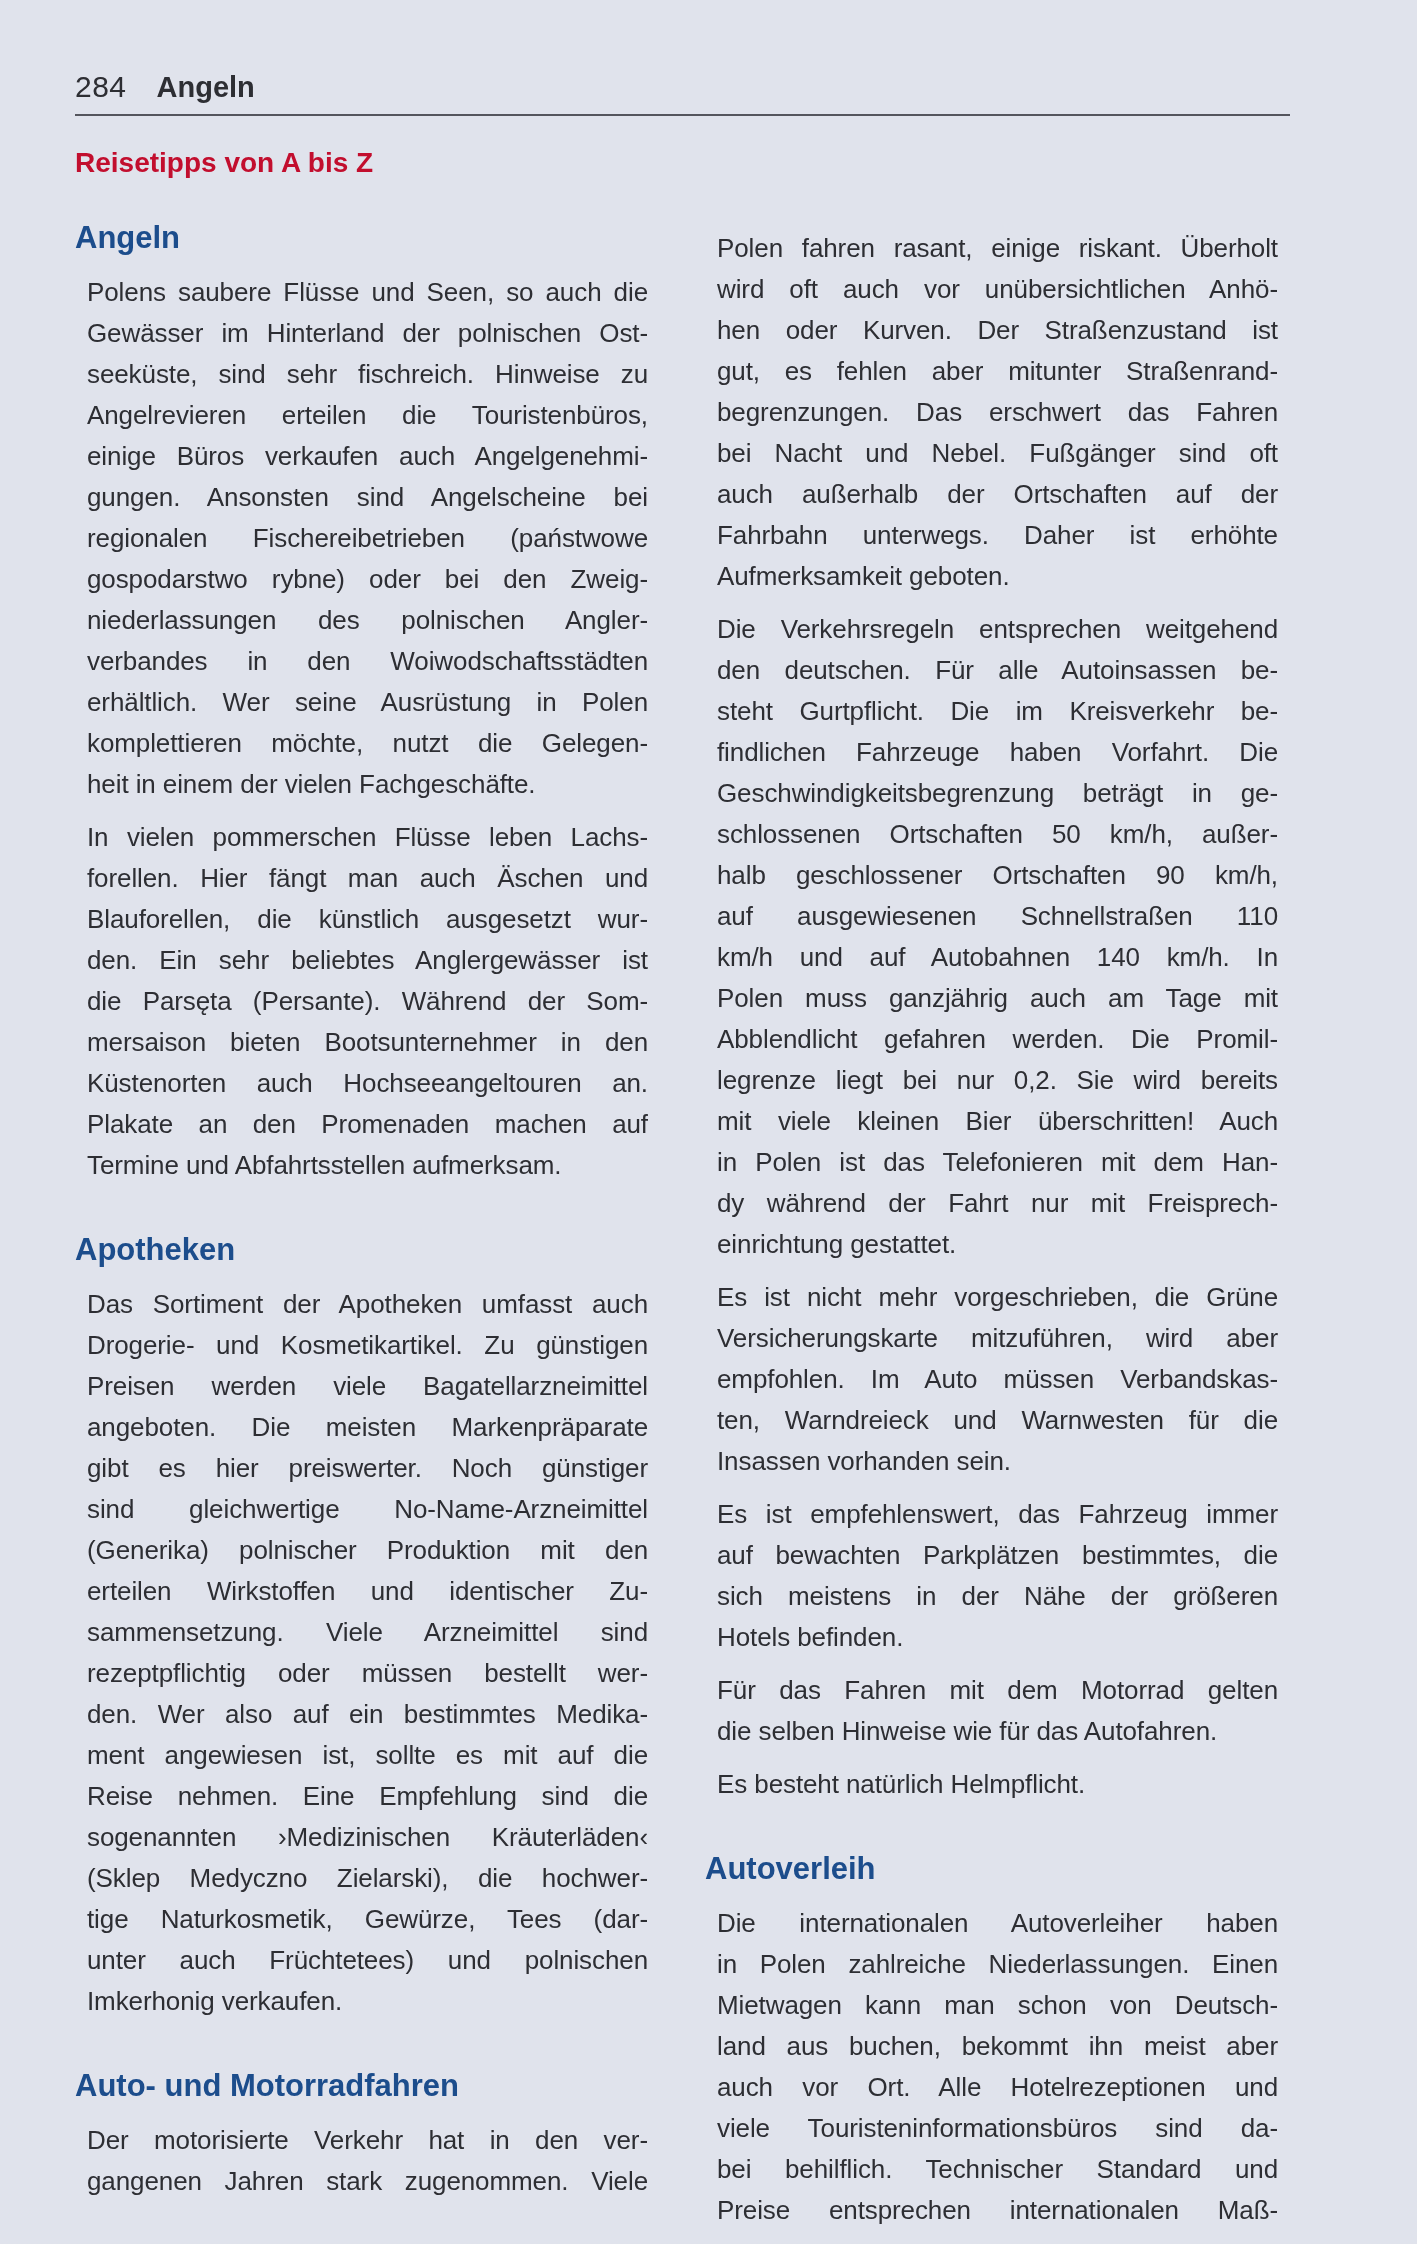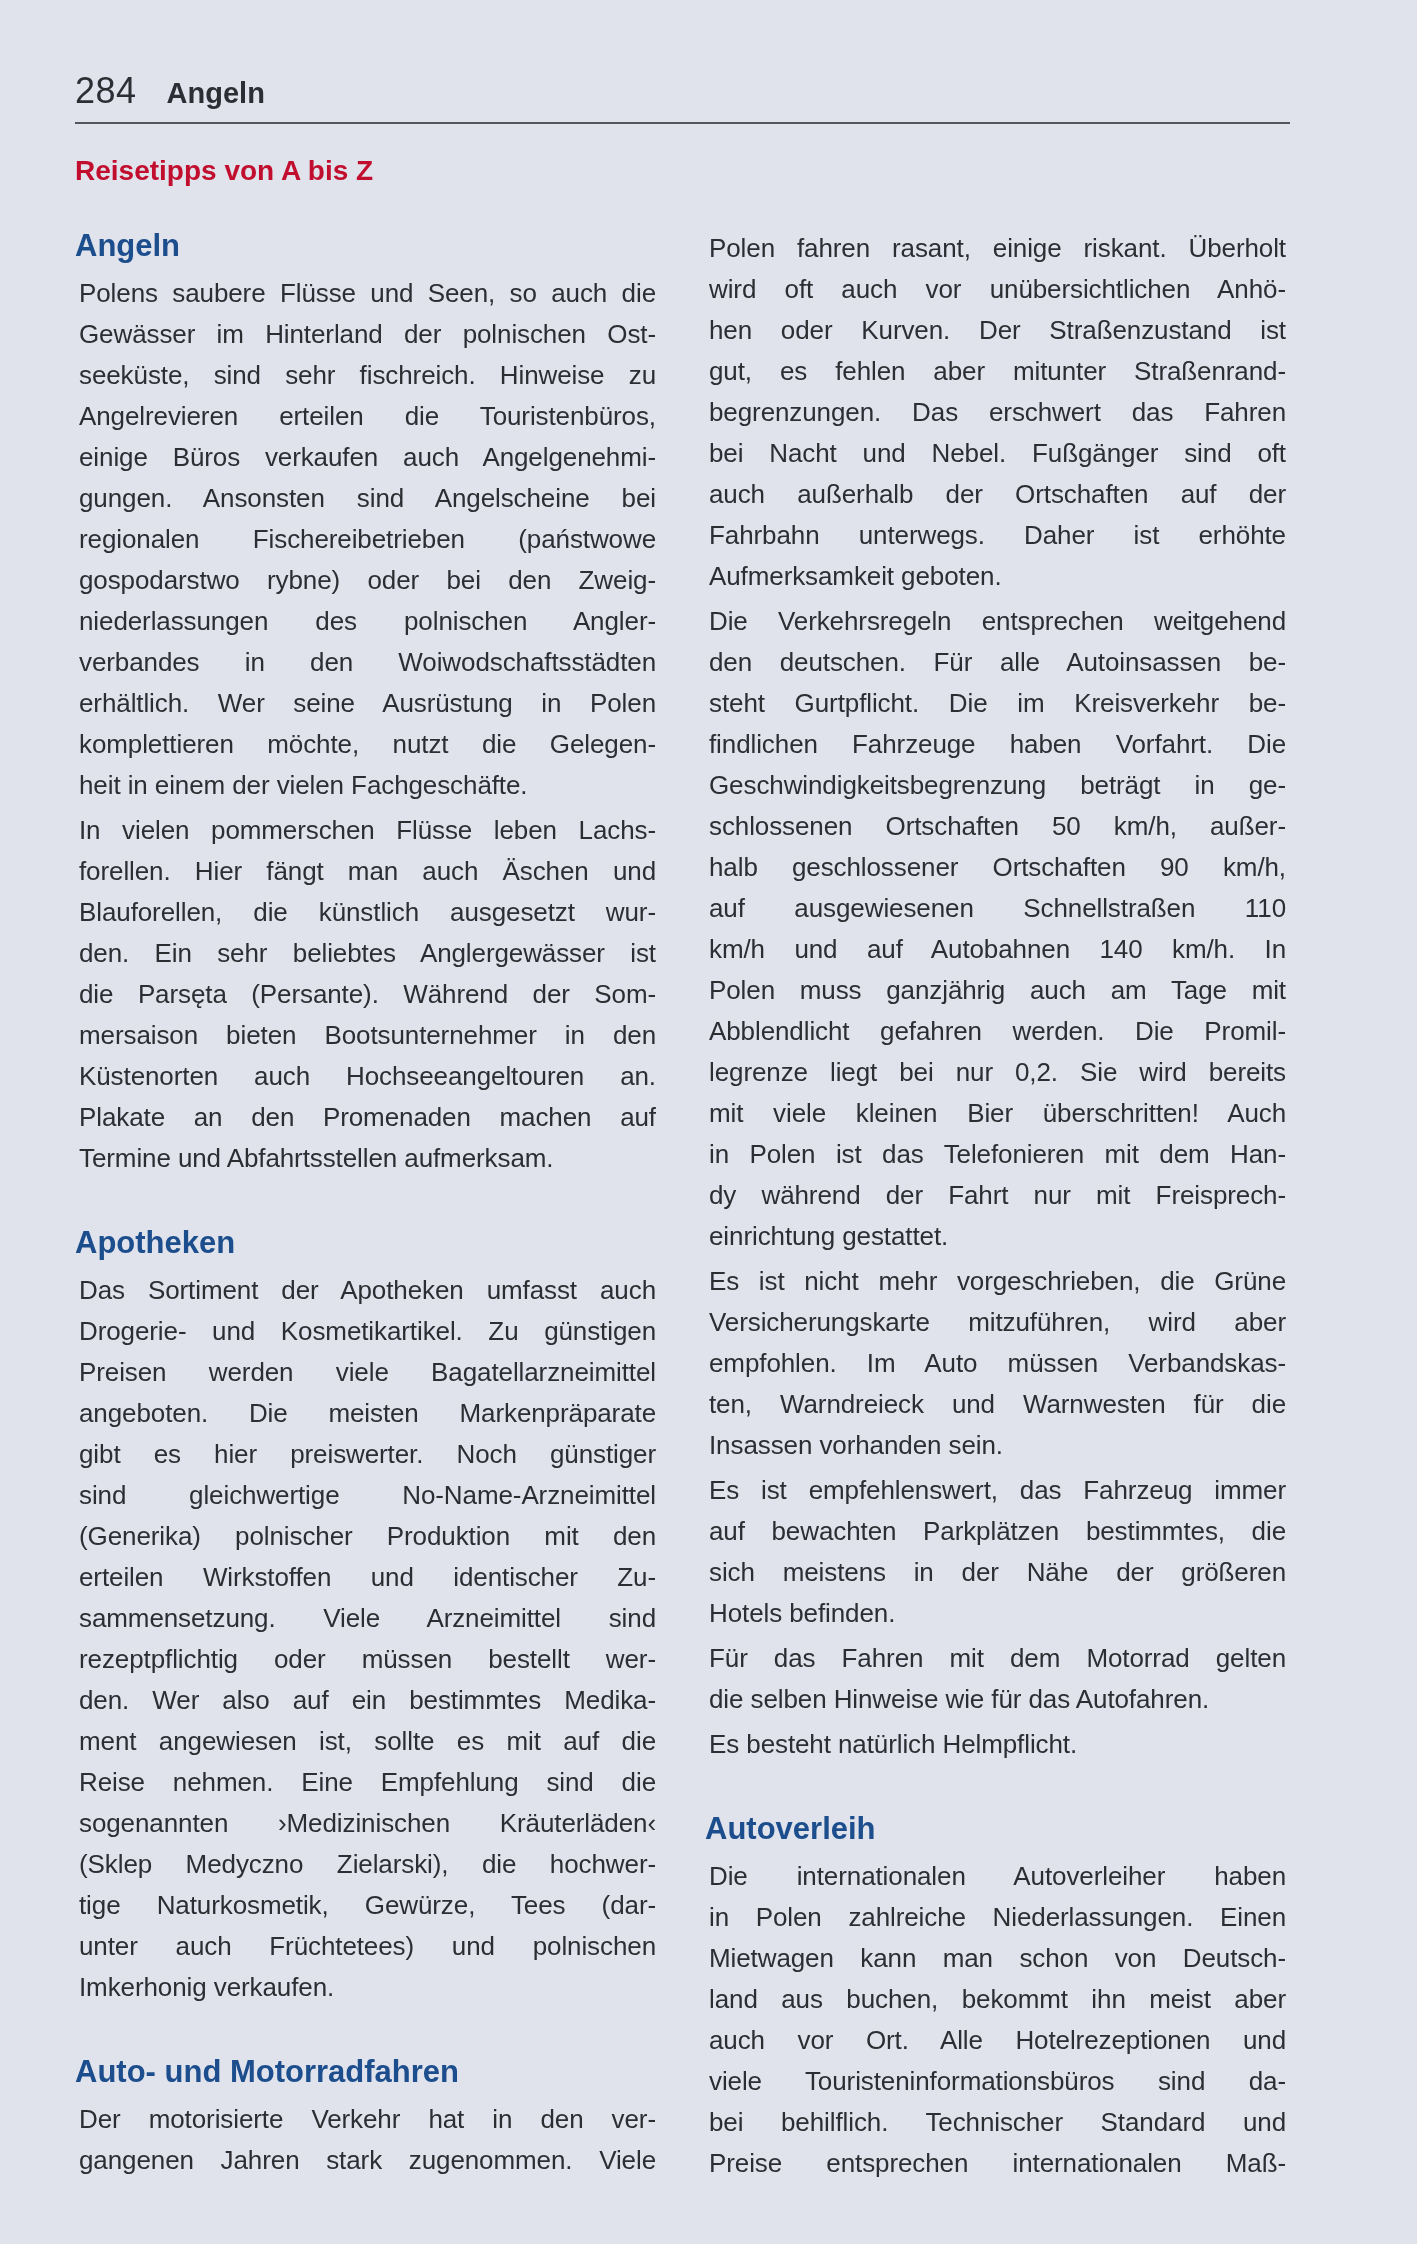"284" .page-number { font-size: 36px -> 30px }
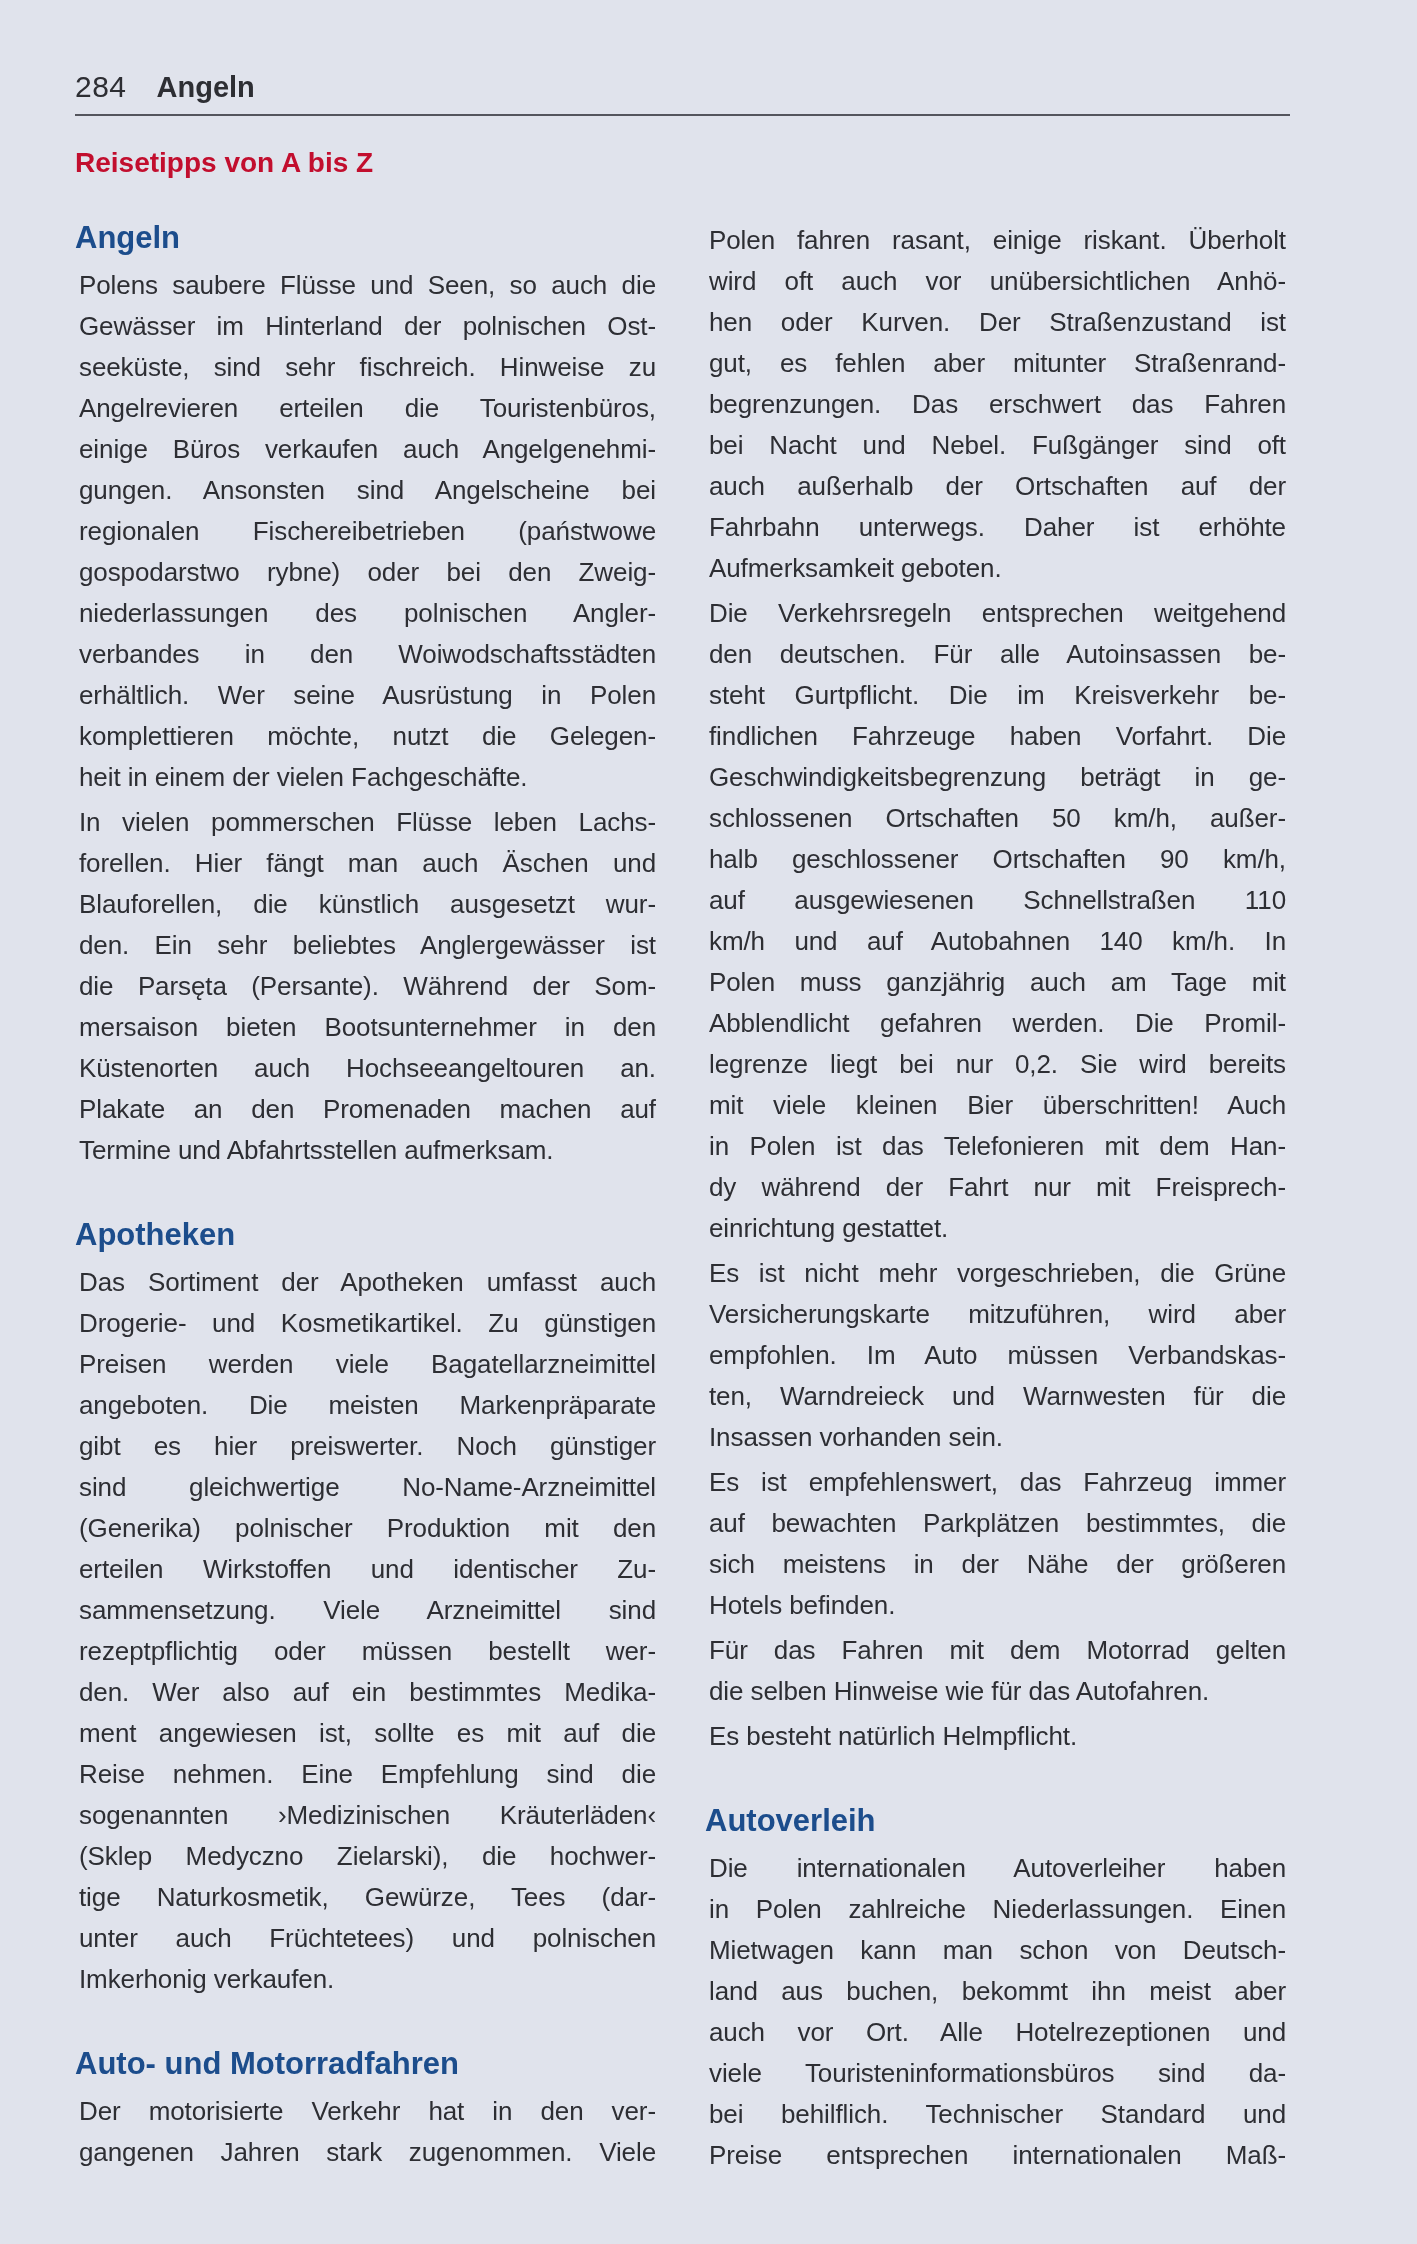"Polen fahren rasant, einige riskant." .paragraph { margin: 4px -> 12px }
